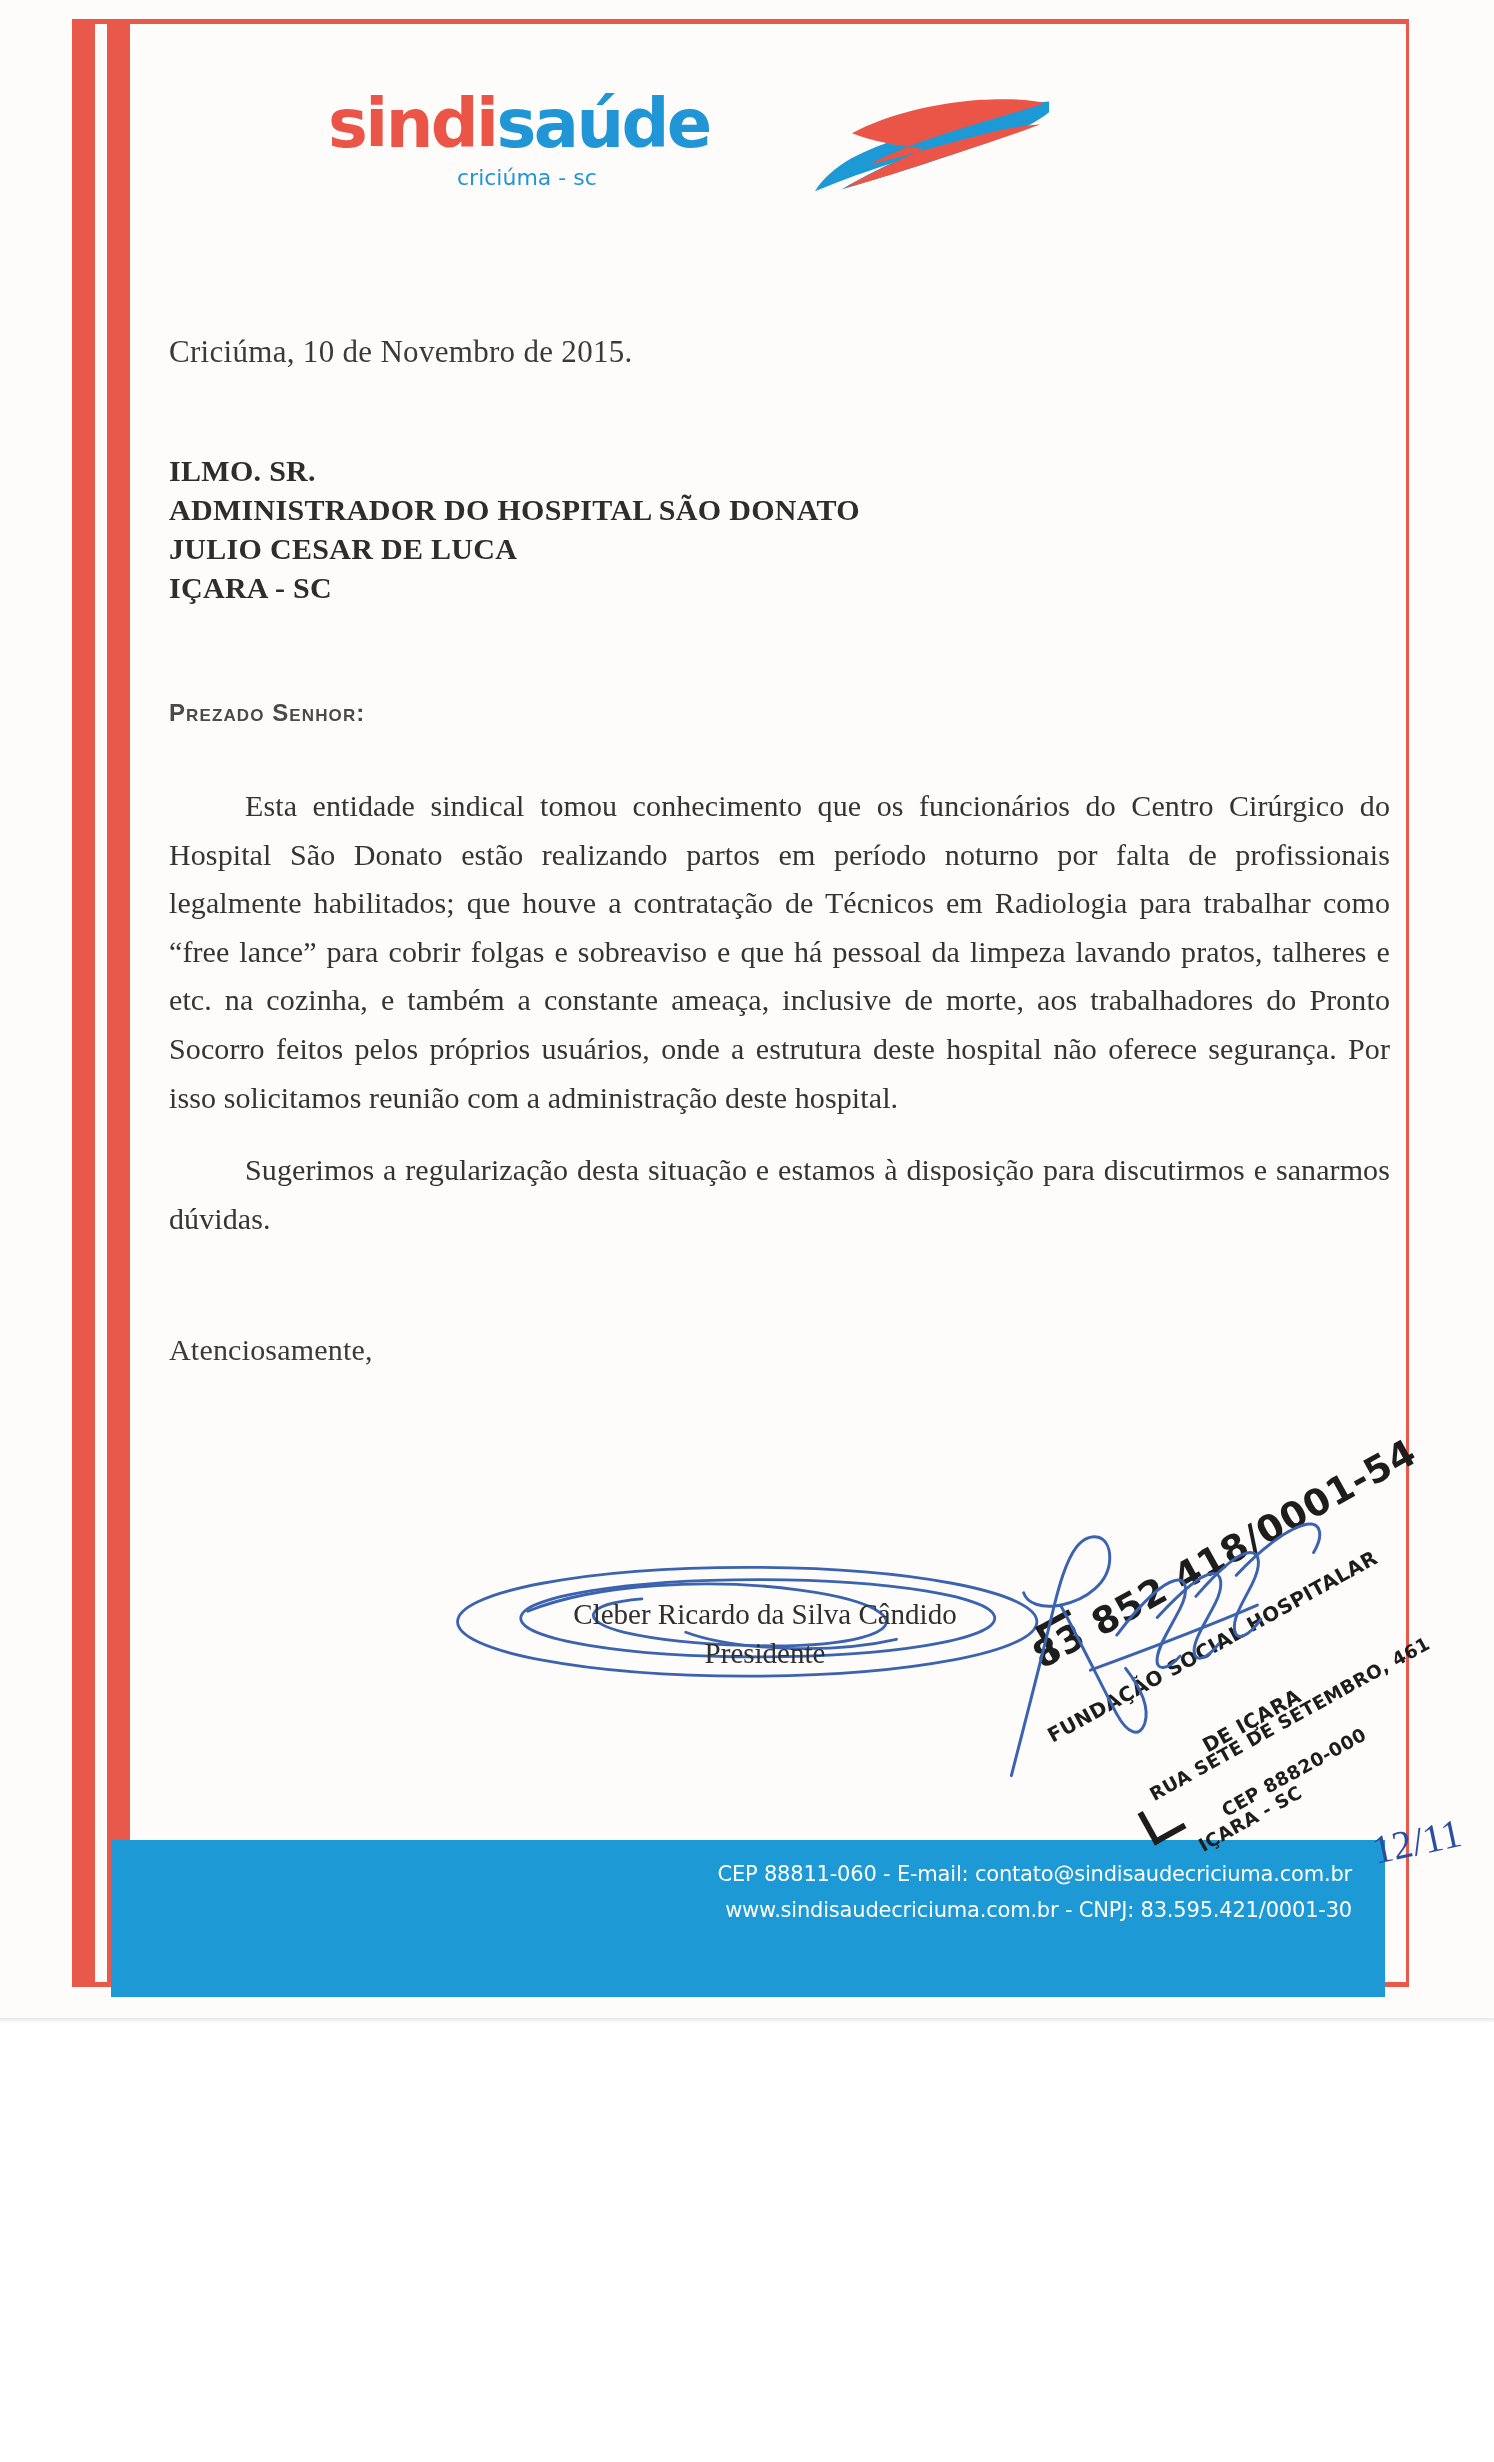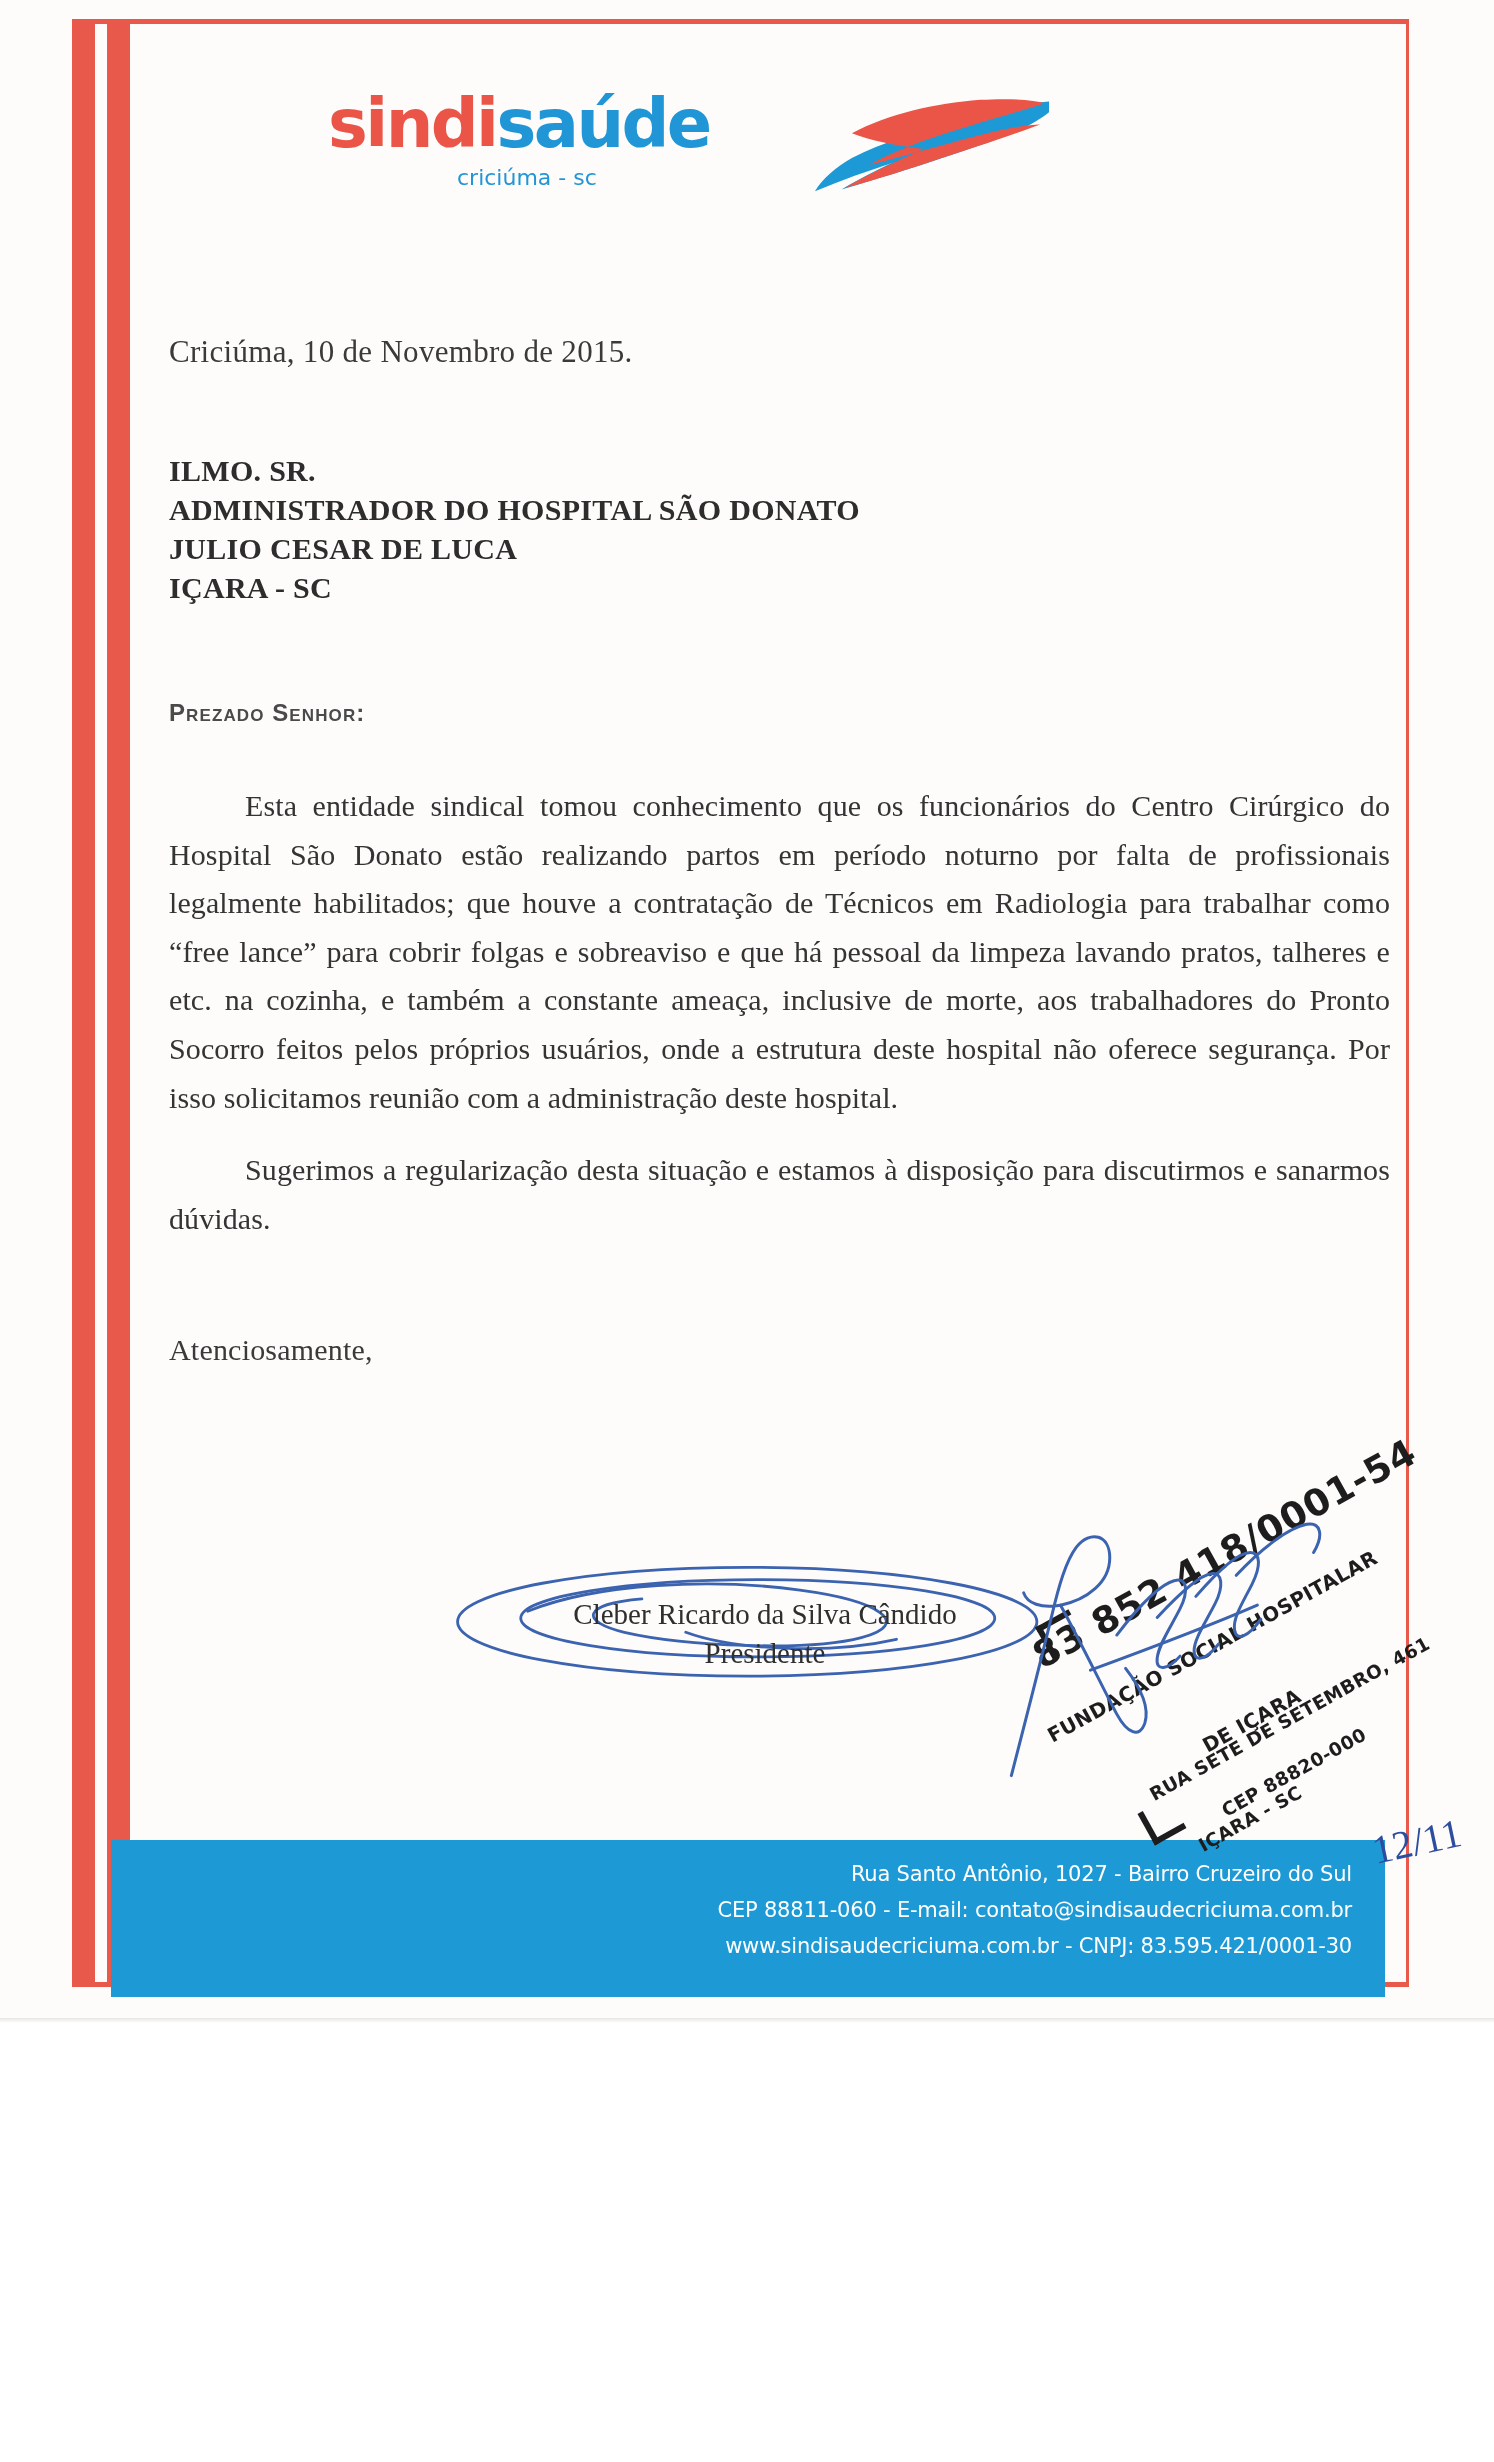"Rua Santo Antônio, 1027 -" div { html: <div>Rua Santo Antônio, 1027 - Bairro Cruzeiro do Sul</div> -> none }
